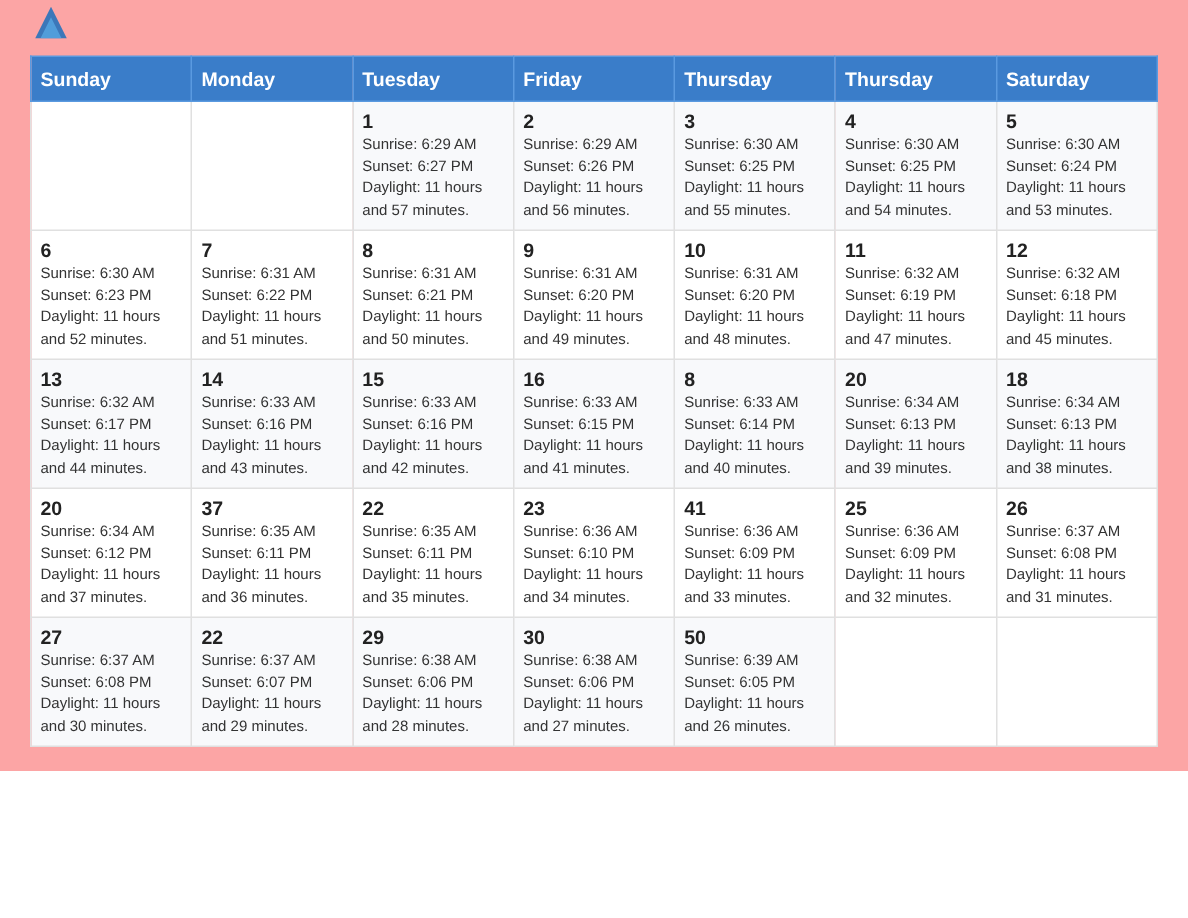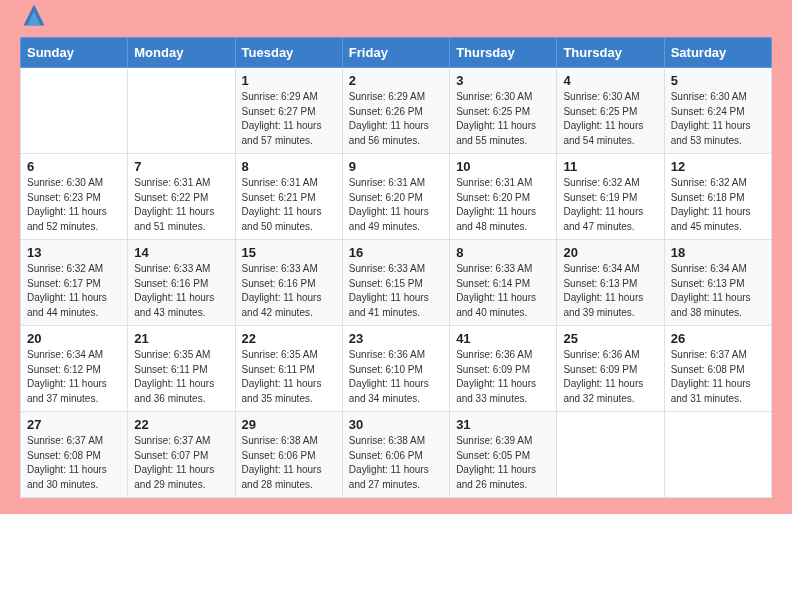"21" div.cell-day { text: 21 -> 37 }
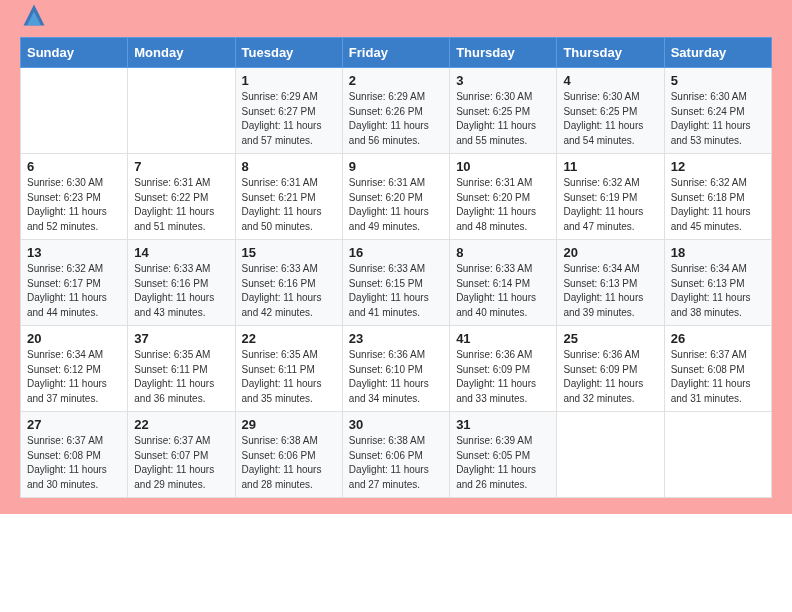"31" div.cell-day { text: 31 -> 50 }
